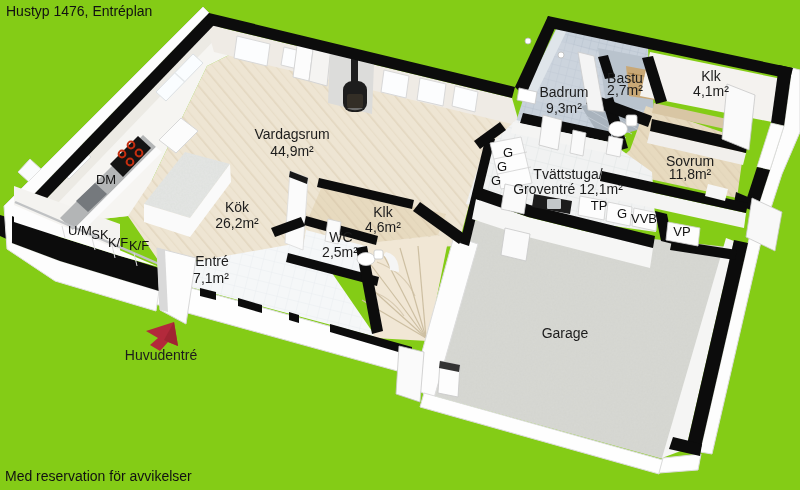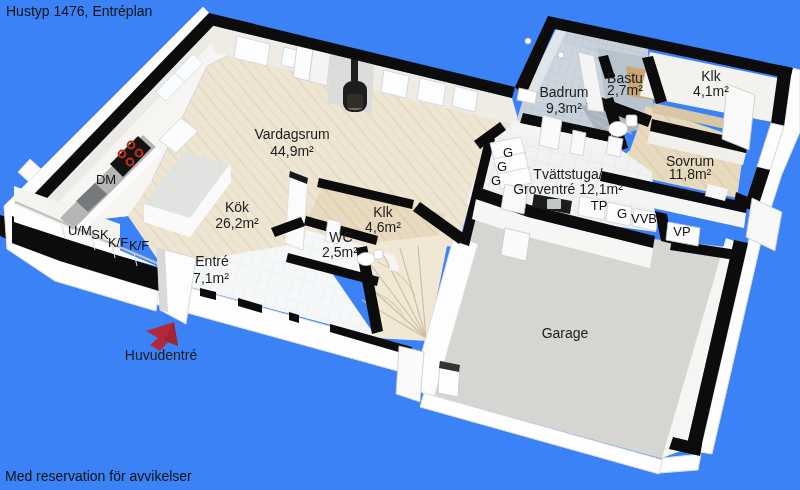"Hustyp 1476, Entréplan" #page { background: #3b82f6 -> #84cc16 }
